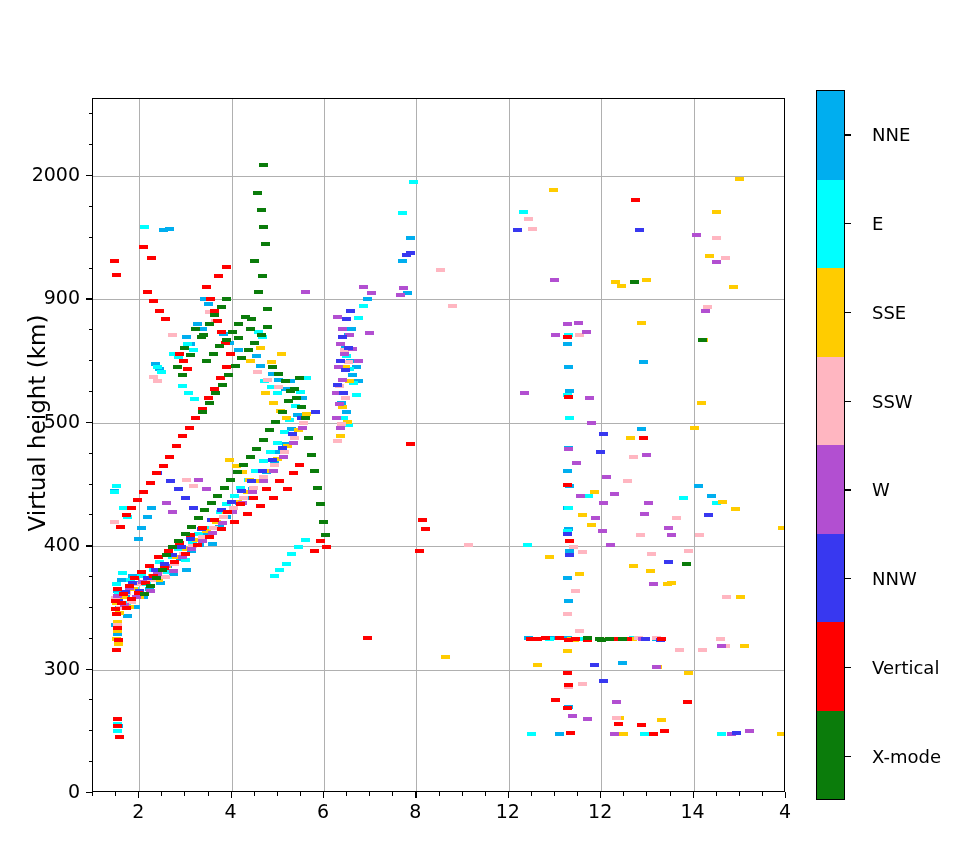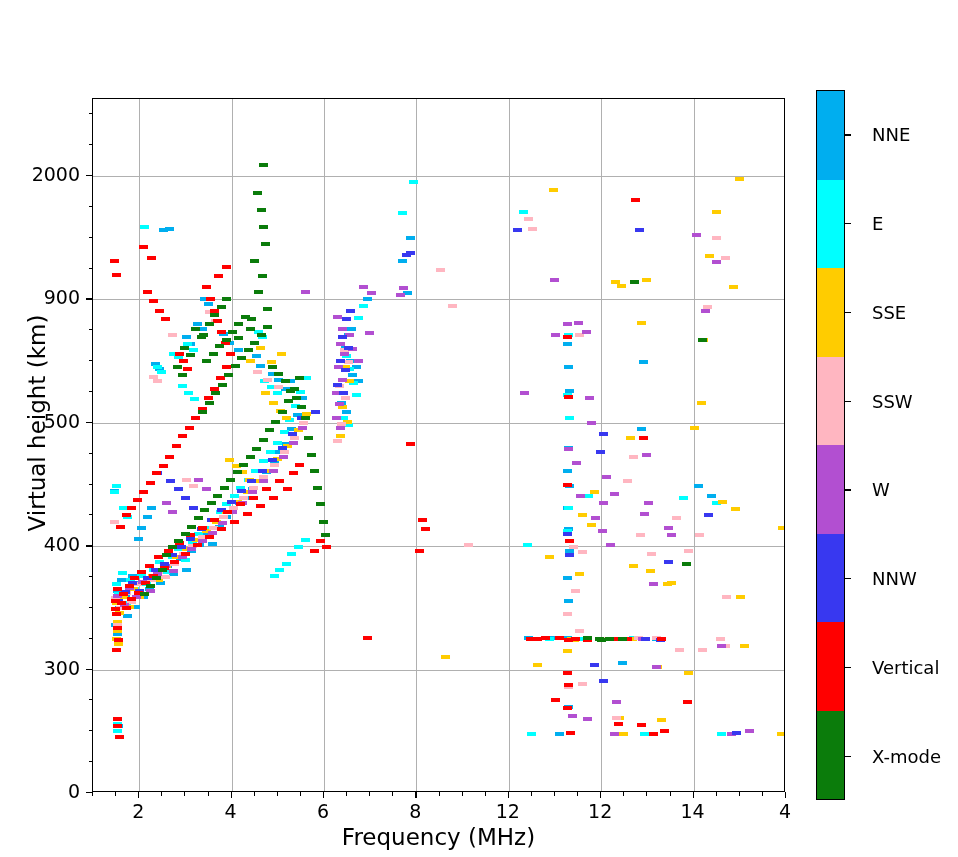"Frequency (MHz)" div { html: <div>Frequency (MHz)</div> -> none }
